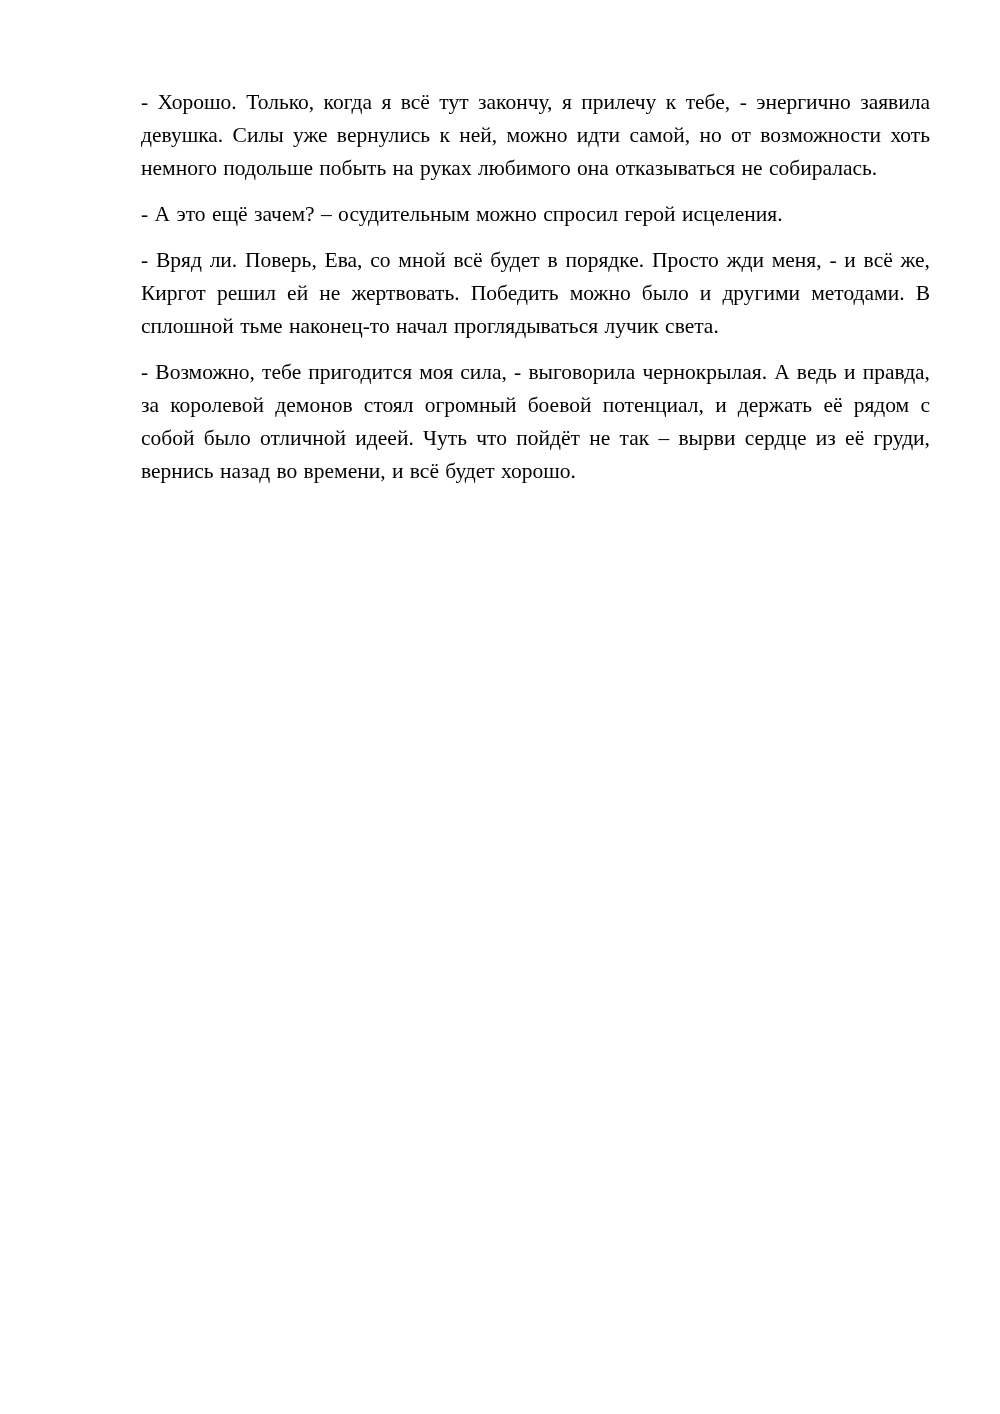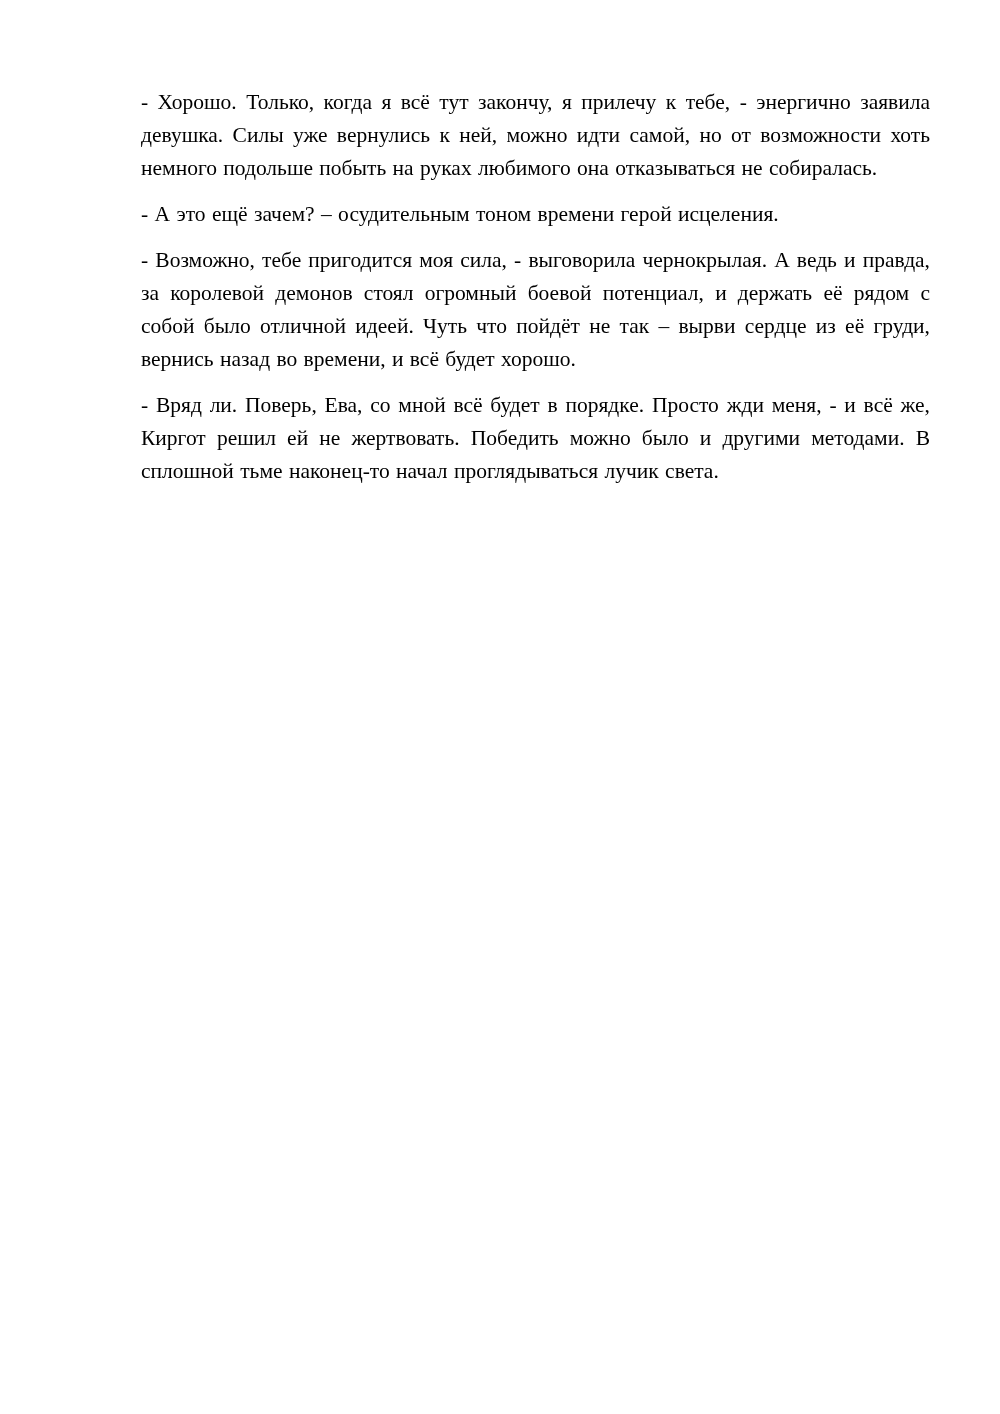"- А это ещё зачем?" p.para { text: тоном времени -> можно спросил }
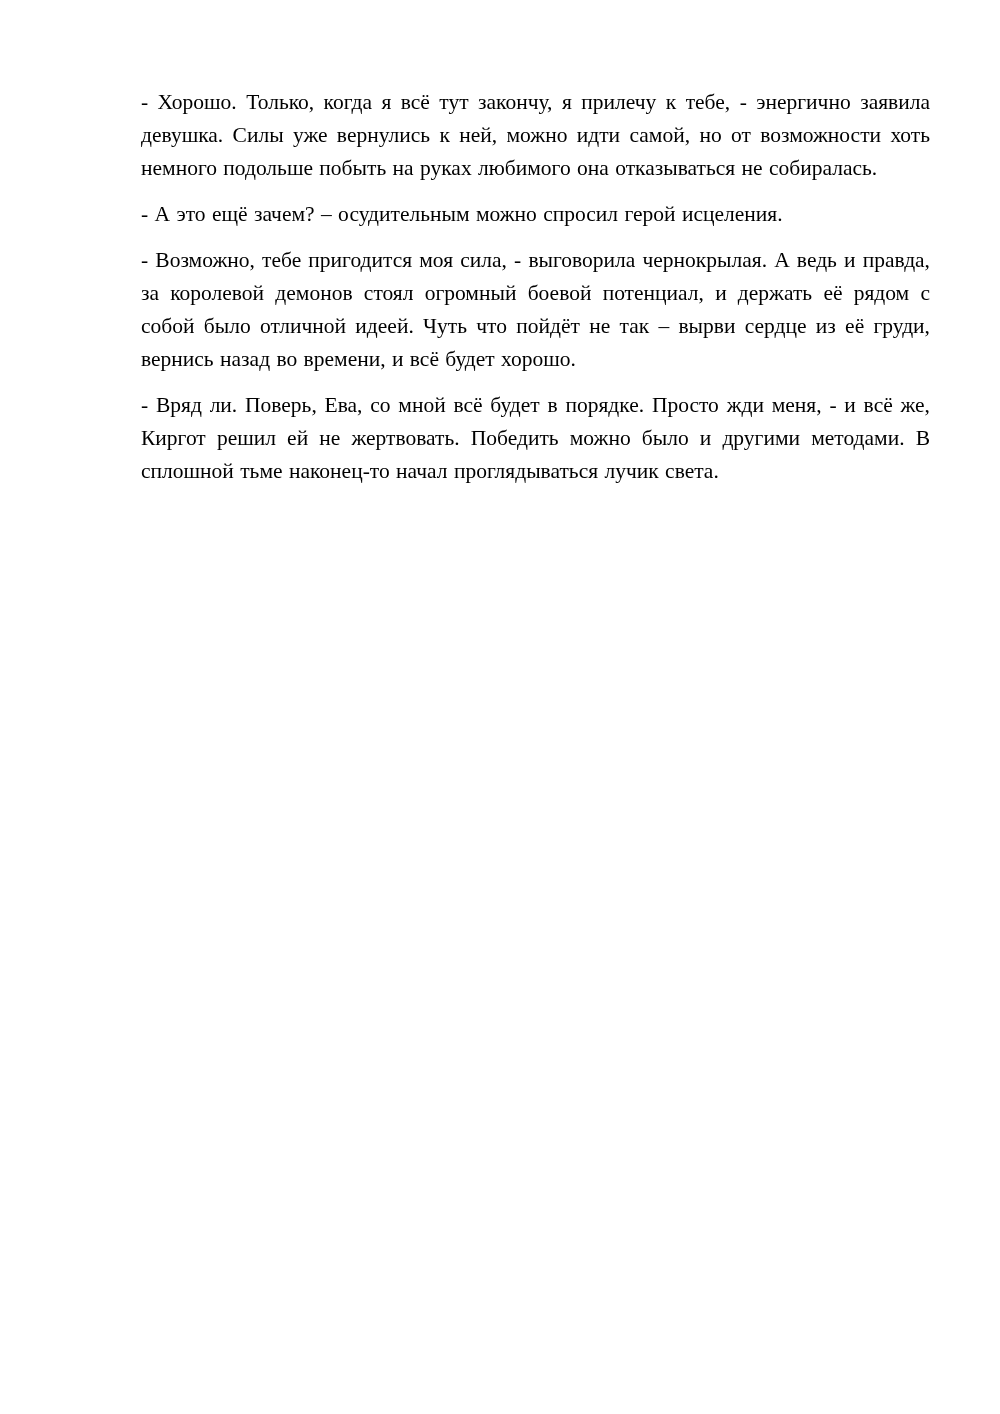"- Возможно, тебе пригодится моя" p.para { order: before "- Вряд ли. Поверь, Ева," -> after "- Вряд ли. Поверь, Ева," }
